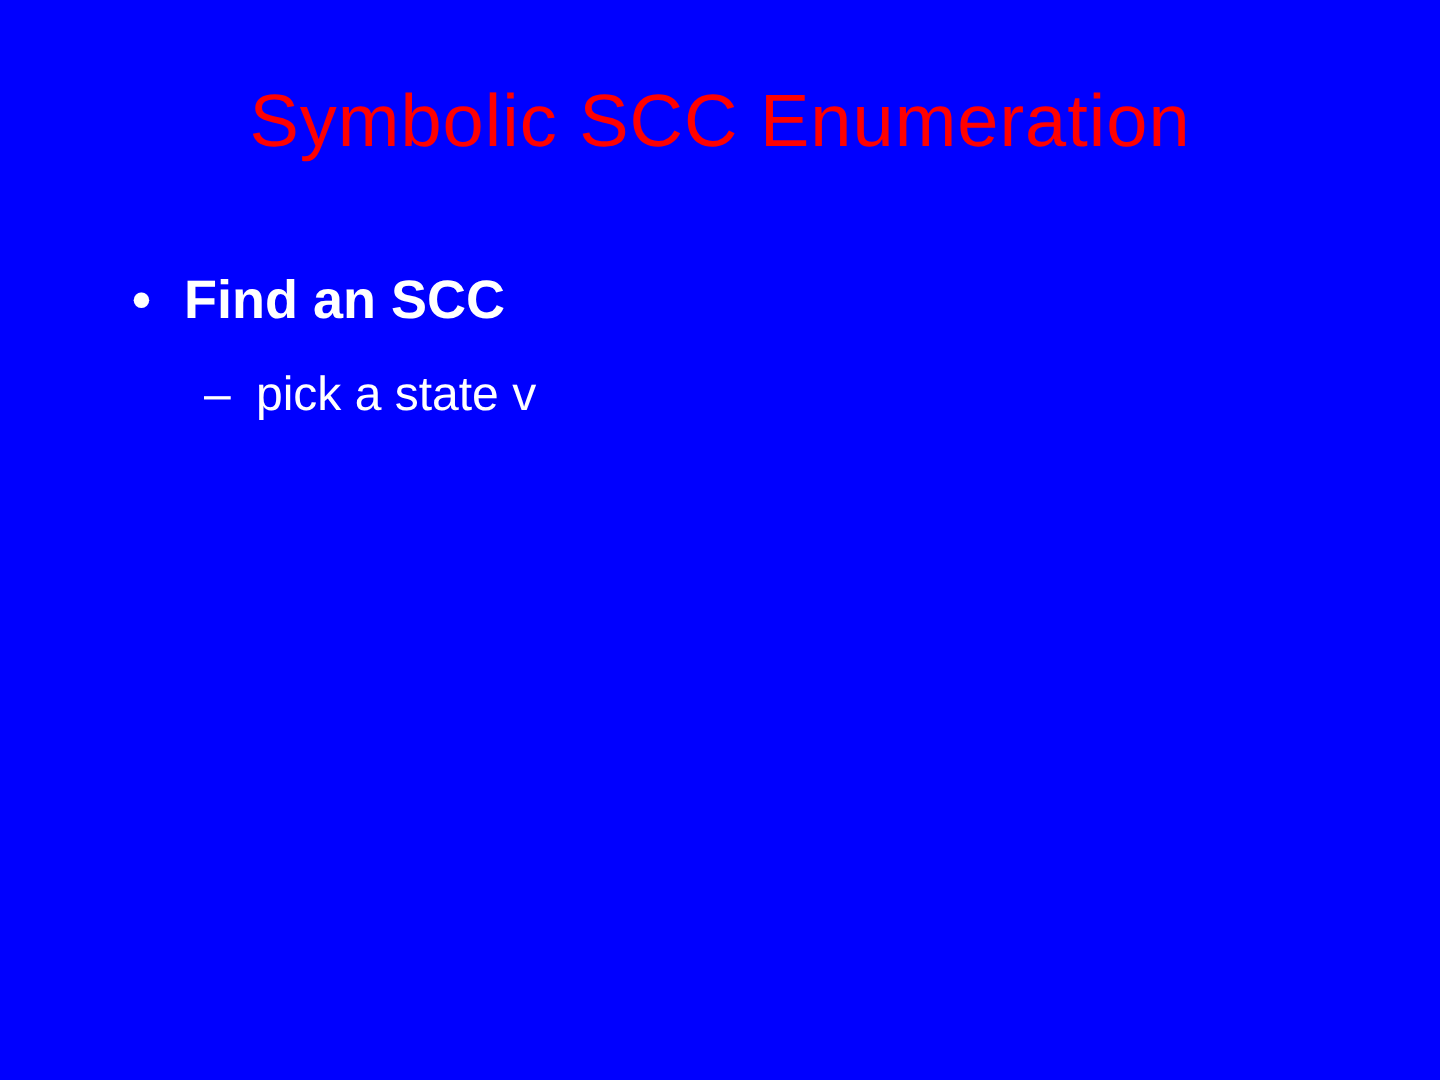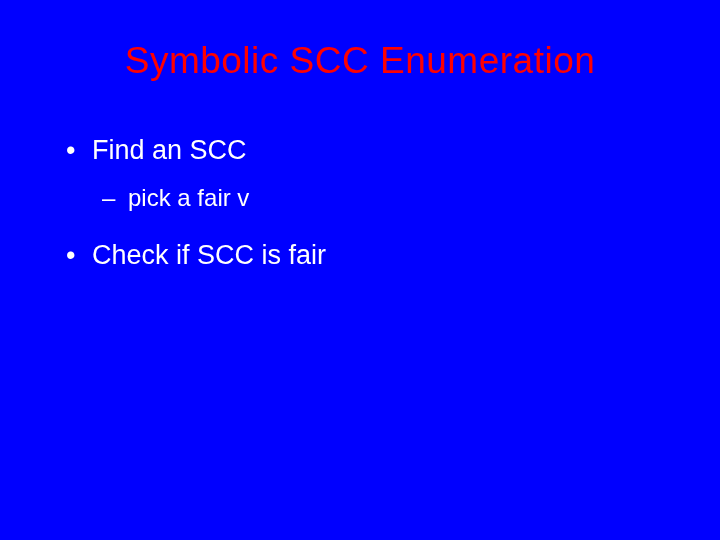"Find an SCC" .bullet-1 { font-weight: none -> bold }
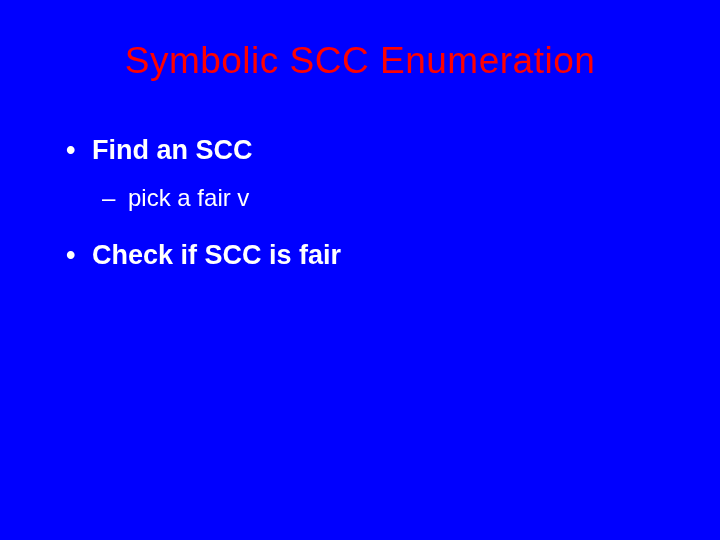"pick a fair v" span { text: fair -> state }
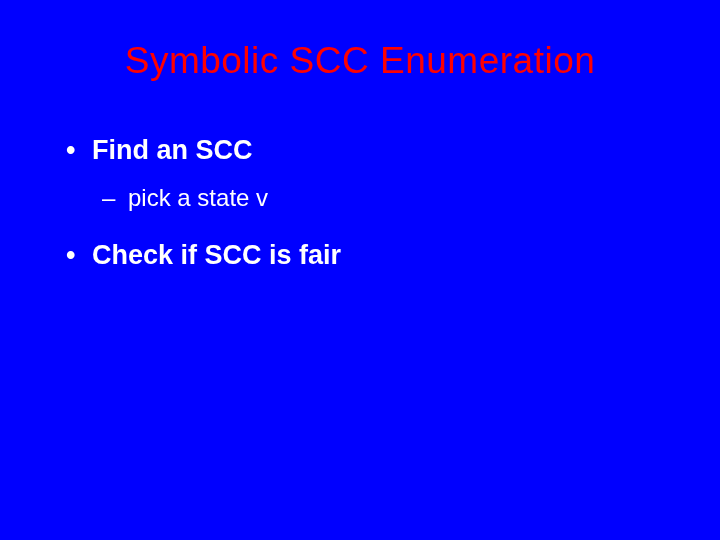"Check if SCC is fair" div.bullet-1 { html: <div> <span>Check if SCC is fair</span> </div> -> none }
